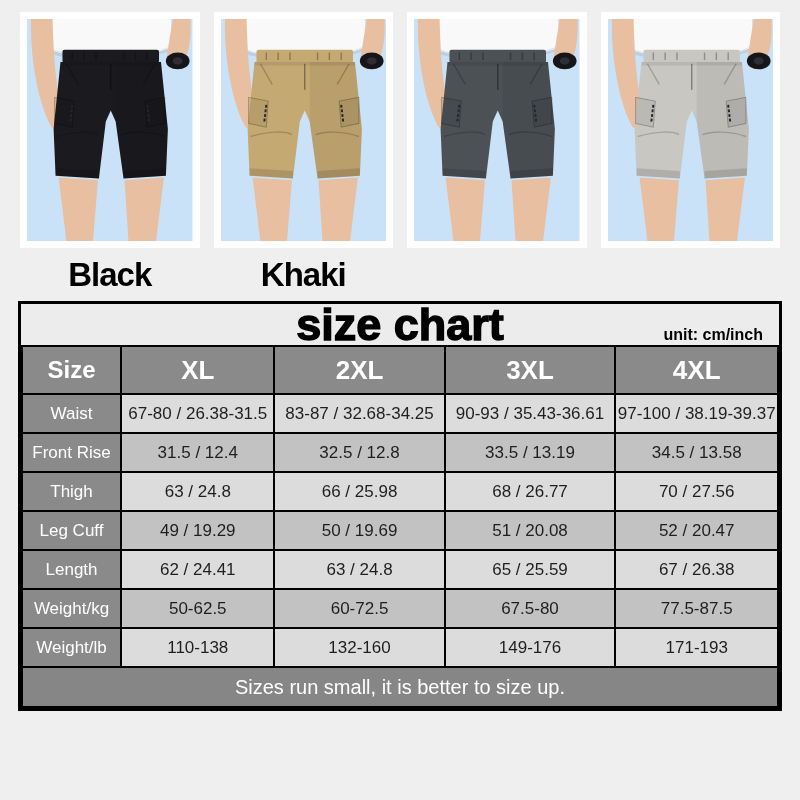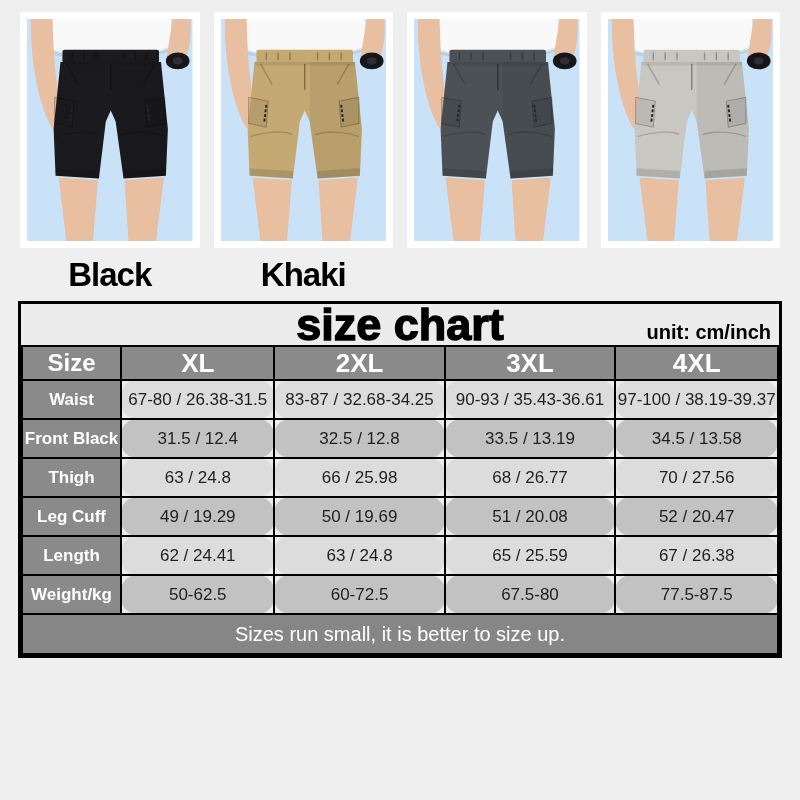"unit: cm/inch" .unit-label { font-size: 20px -> 16px; right: 8px -> 16px }
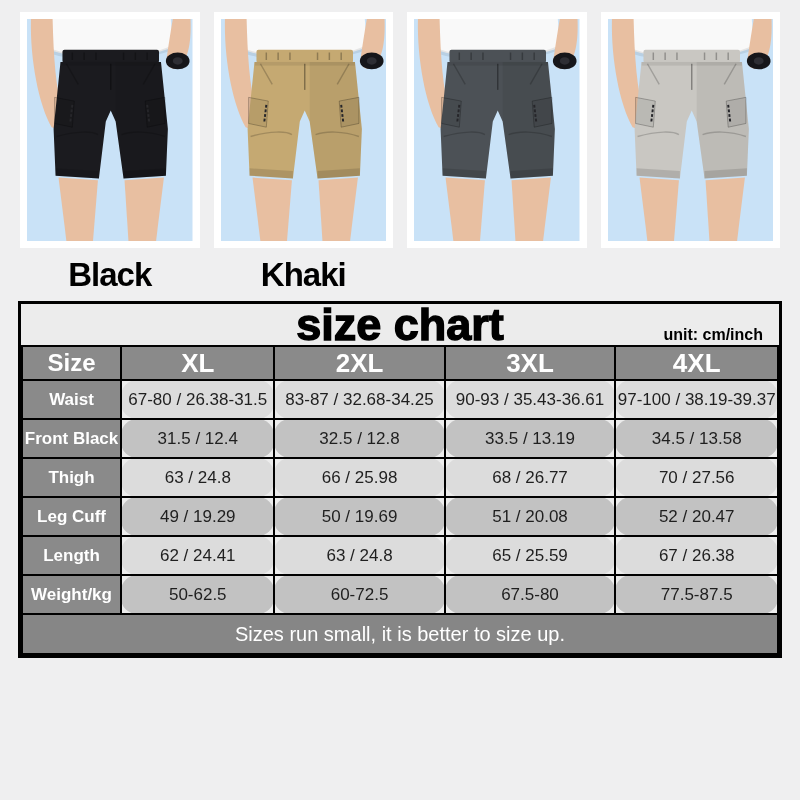"Size" thead th { height: 34px -> 48px }
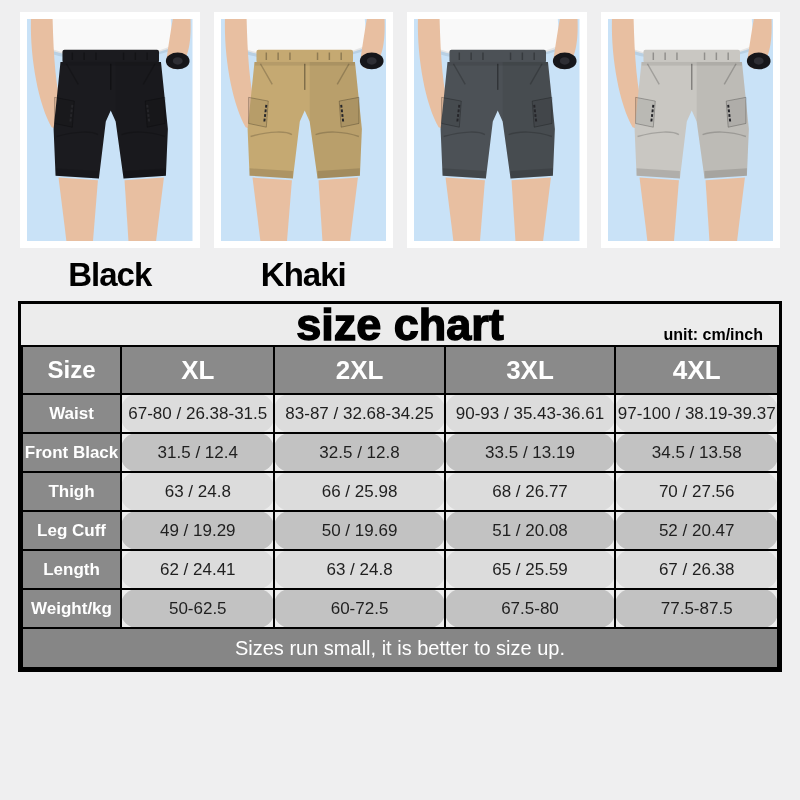"Waist" tbody th { font-weight: bold -> normal }
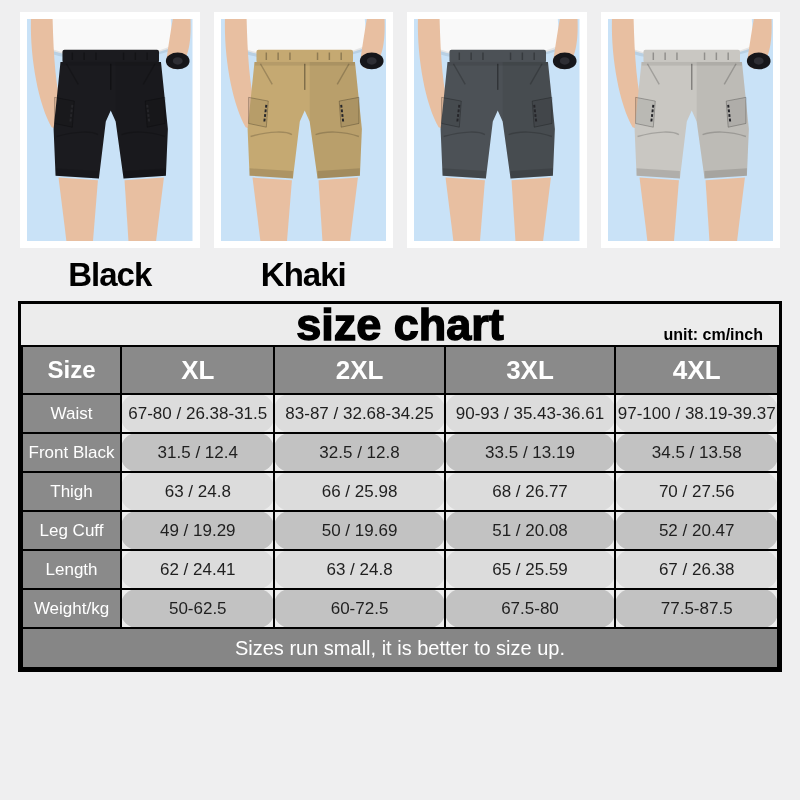"67-80 / 26.38-31.5" tbody td { border-radius: 16px -> none }
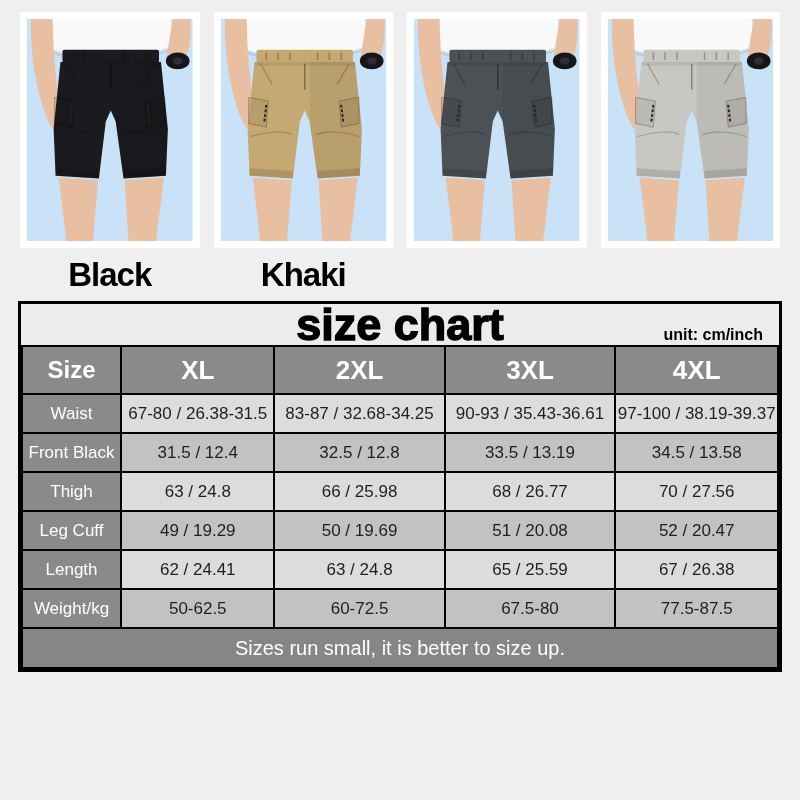"Front Black" th { text: Black -> Rise }
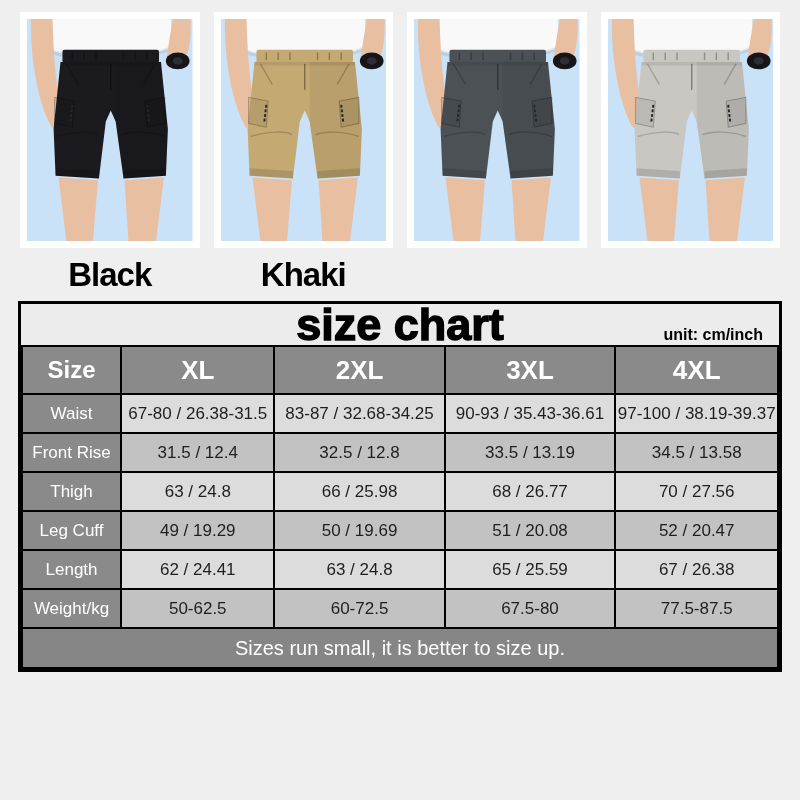"Weight/lb" tr { html: none -> <tr> <th>Weight/lb</th> <td>110-138</td> <td>132-160</td> <td>149-176</td> <td>171-193</td> </tr> }
